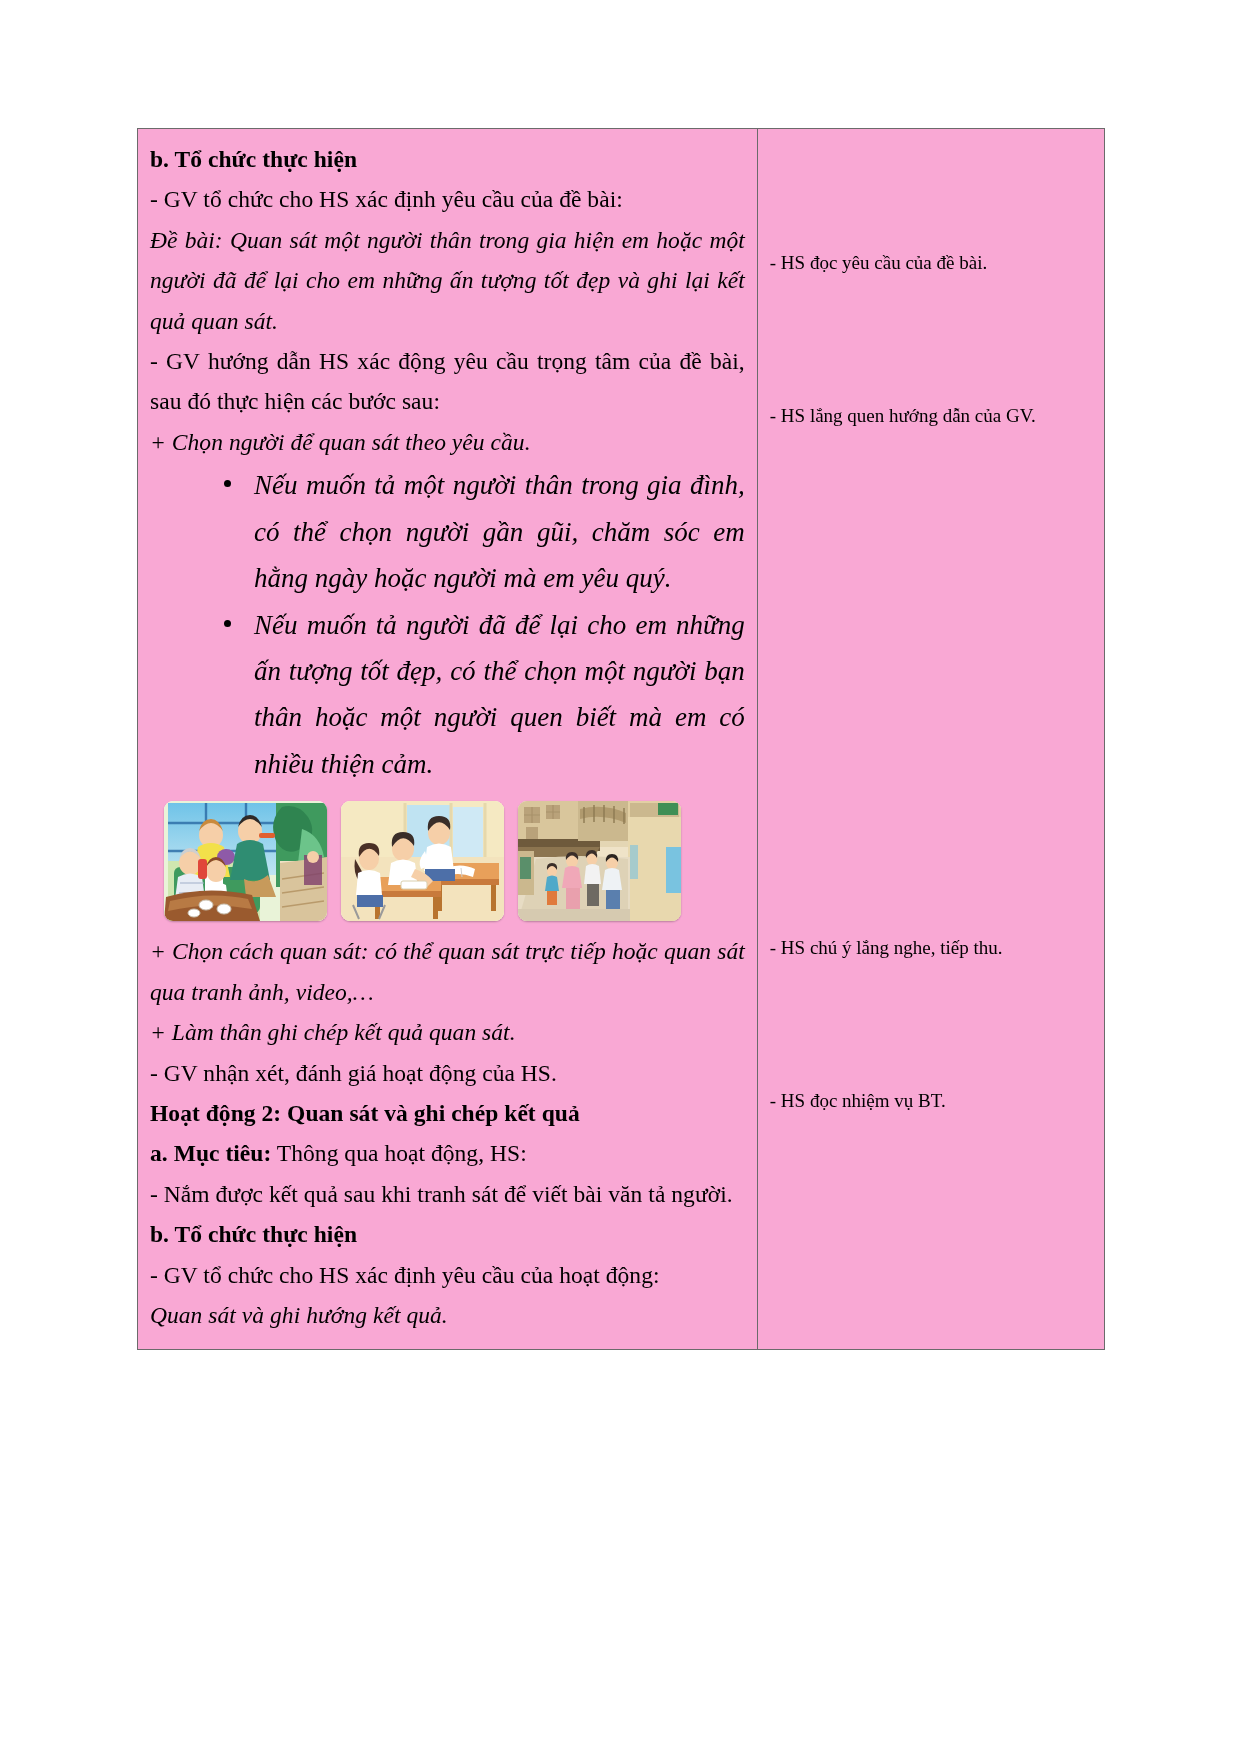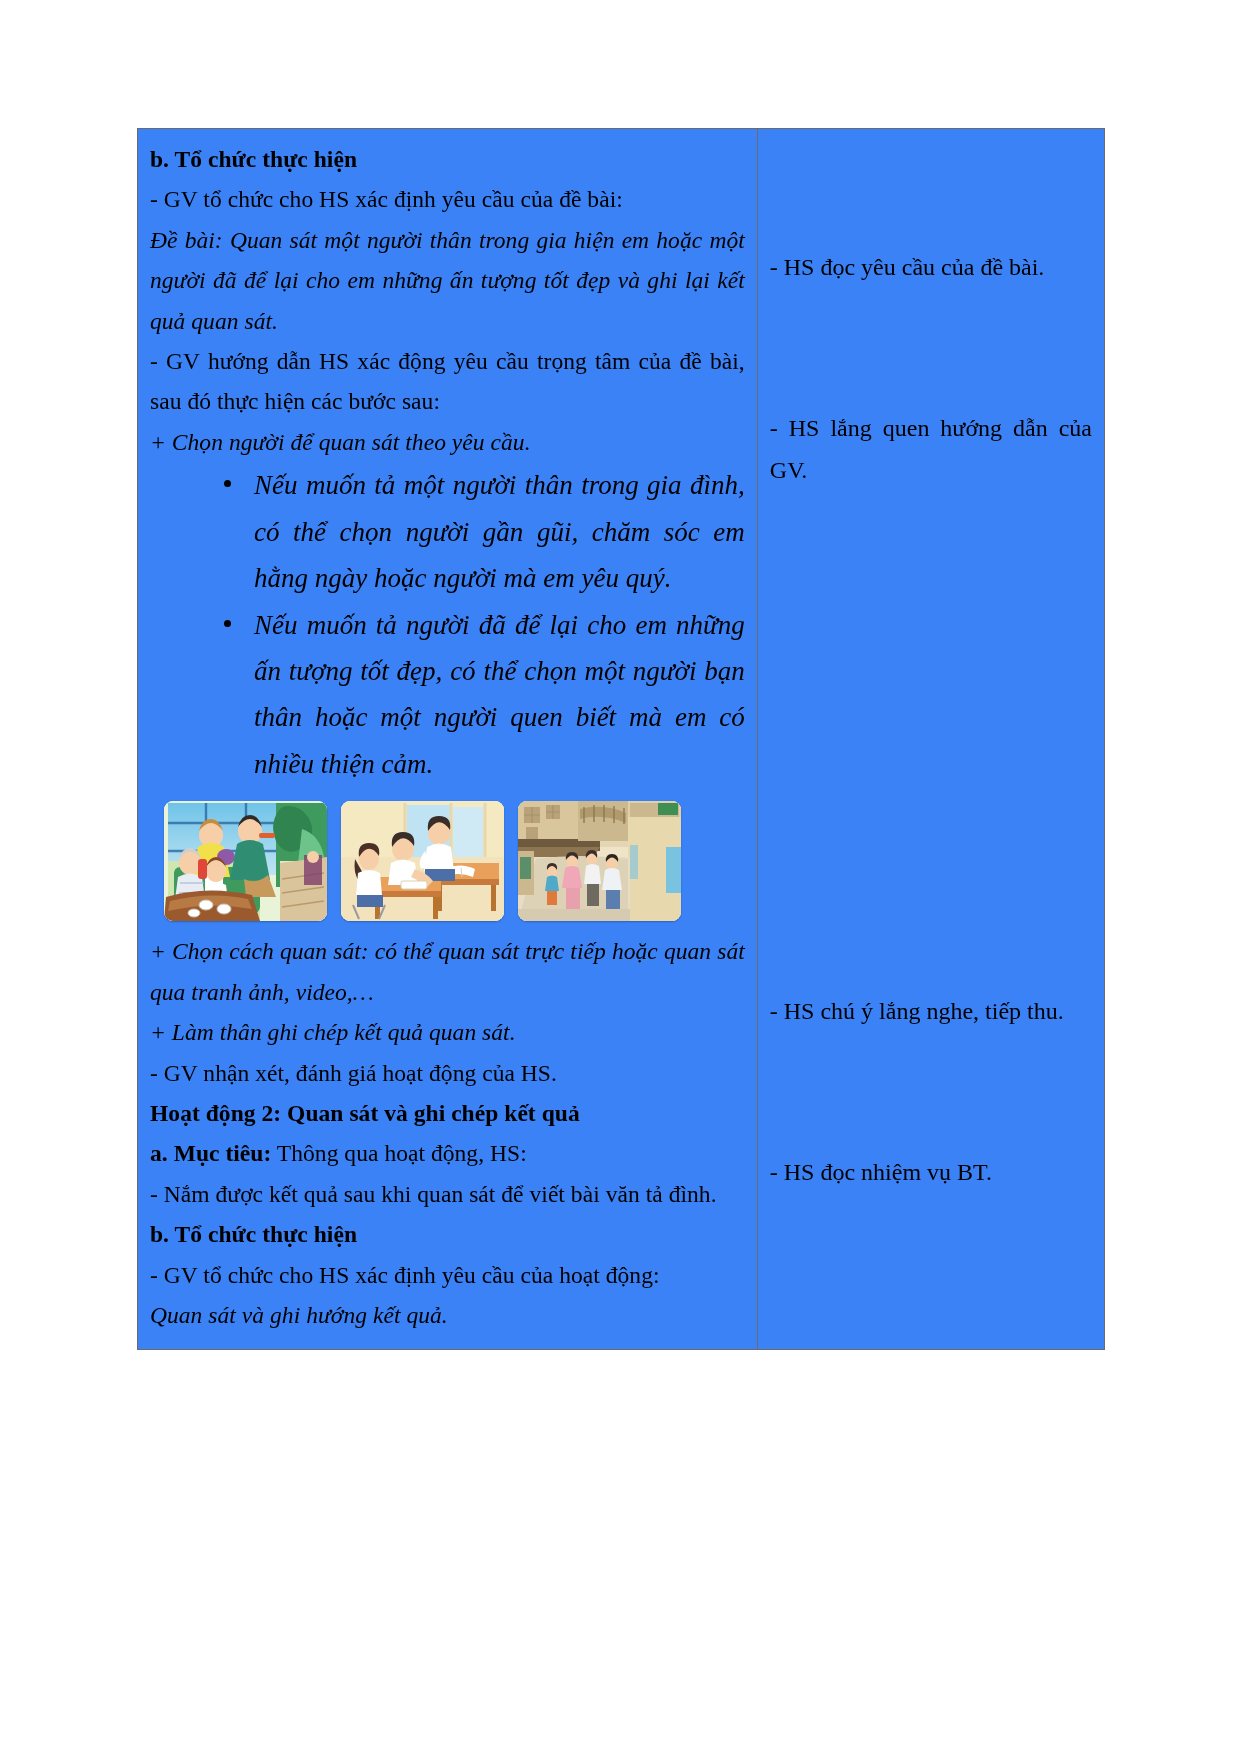"b. Tổ chức thực hiện" .doc-table { background: #3b82f6 -> #f9a8d4 }
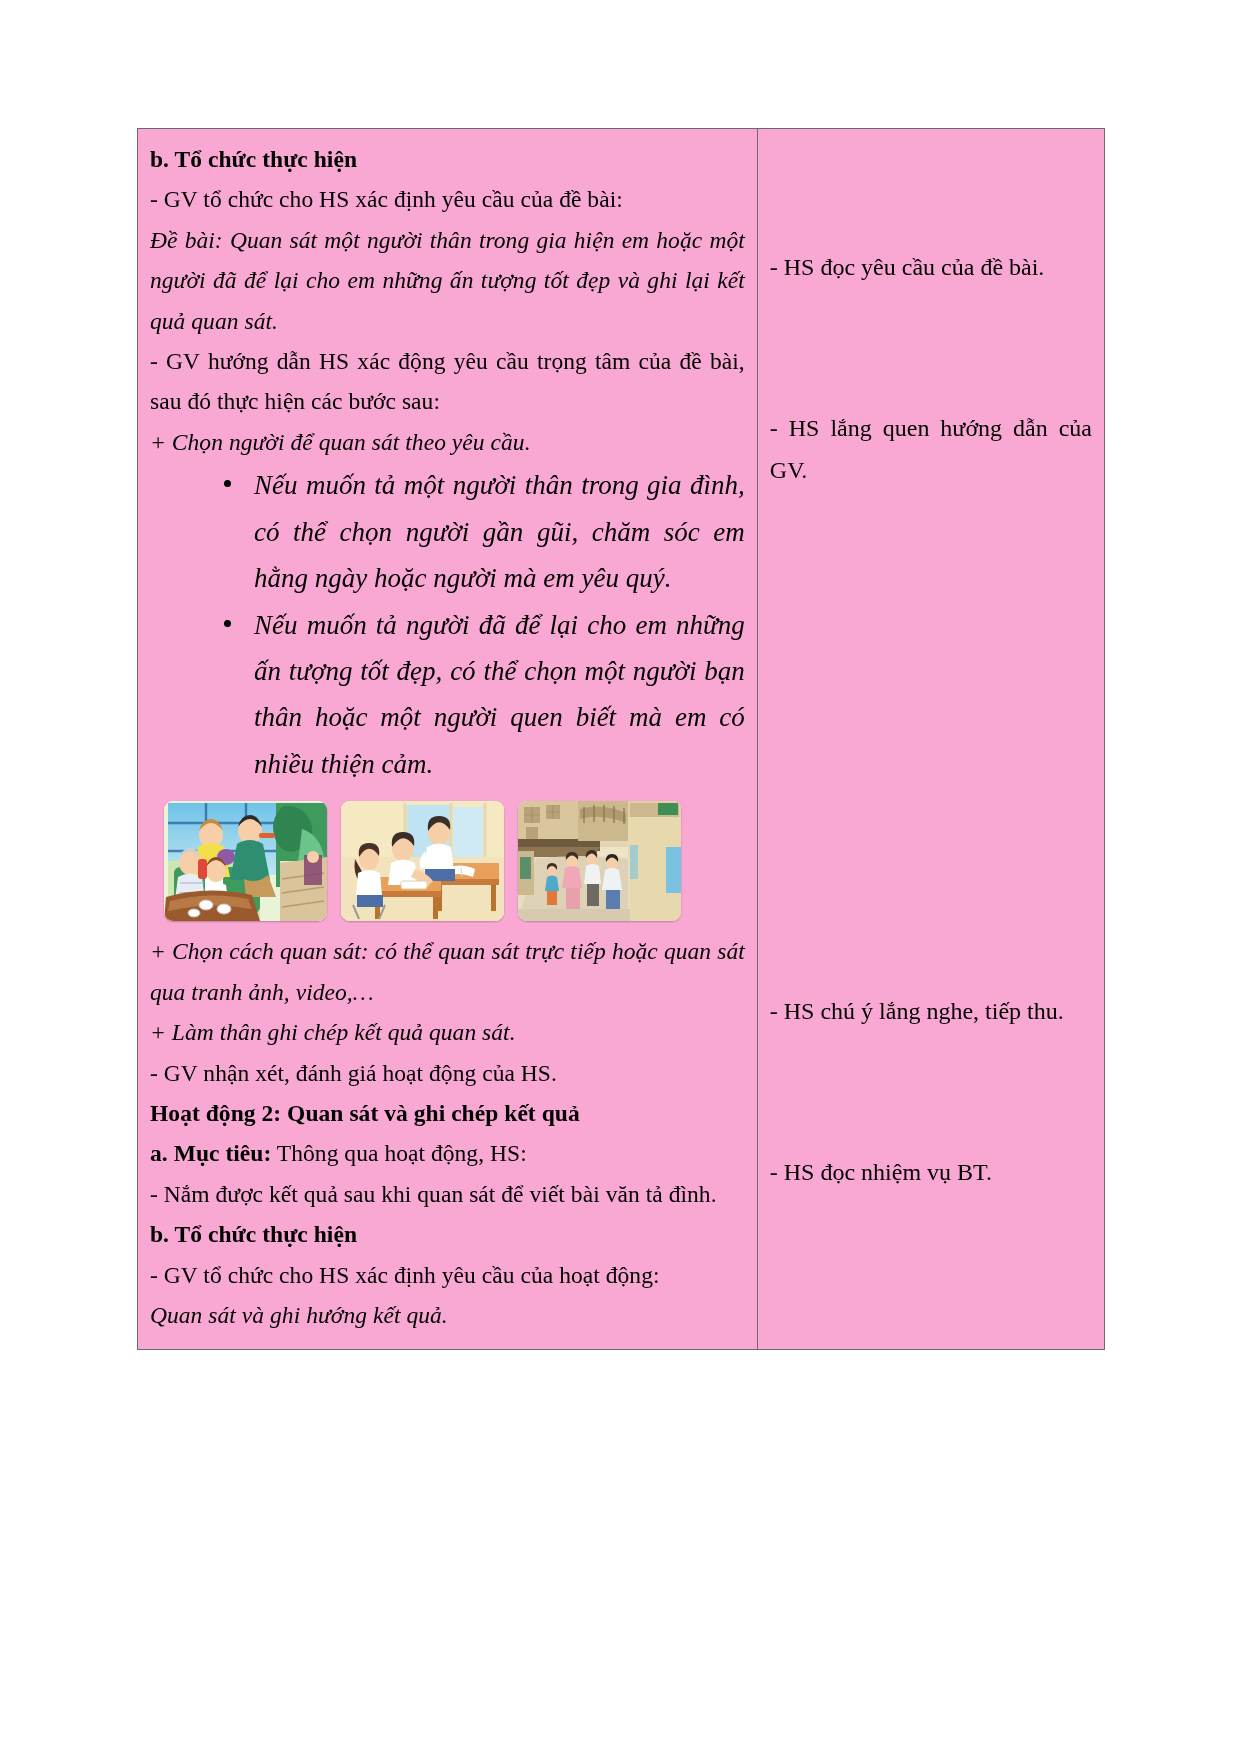"- HS đọc yêu cầu" .rc-block { font-size: 24px -> 19px }
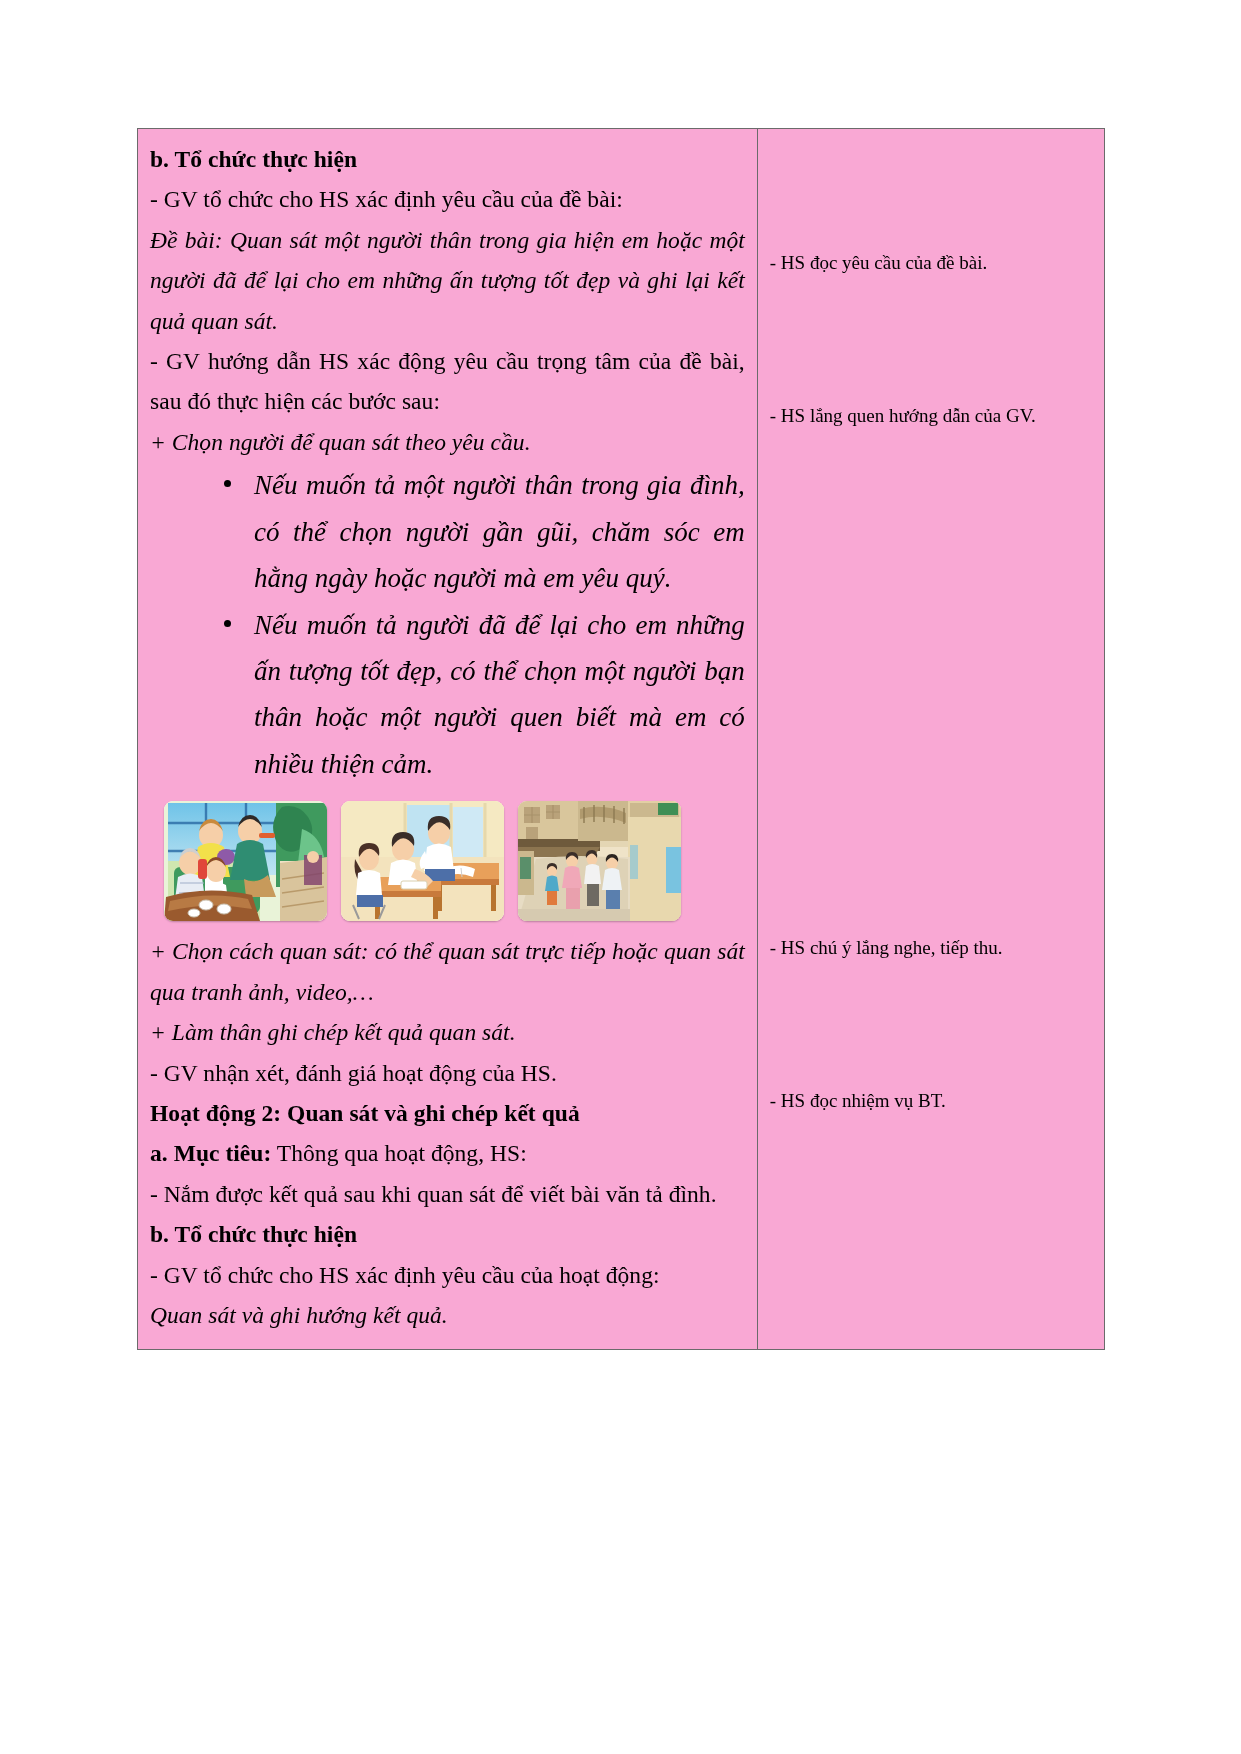"- Nắm được kết quả" p.p { text: quan sát để viết bài văn tả đình -> tranh sát để viết bài văn tả người }
